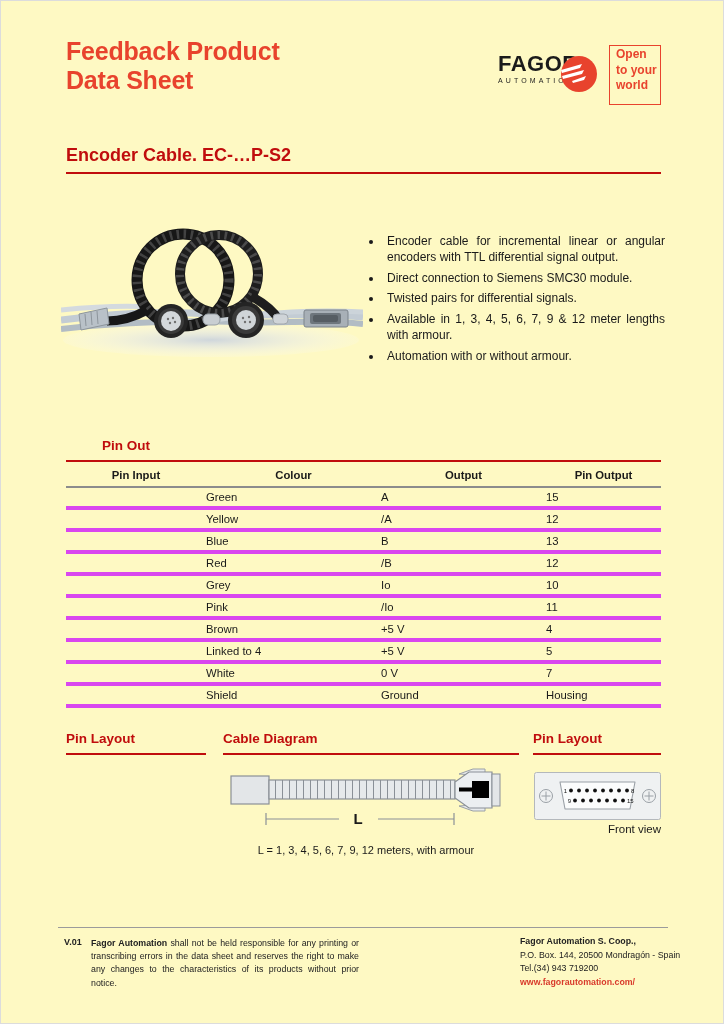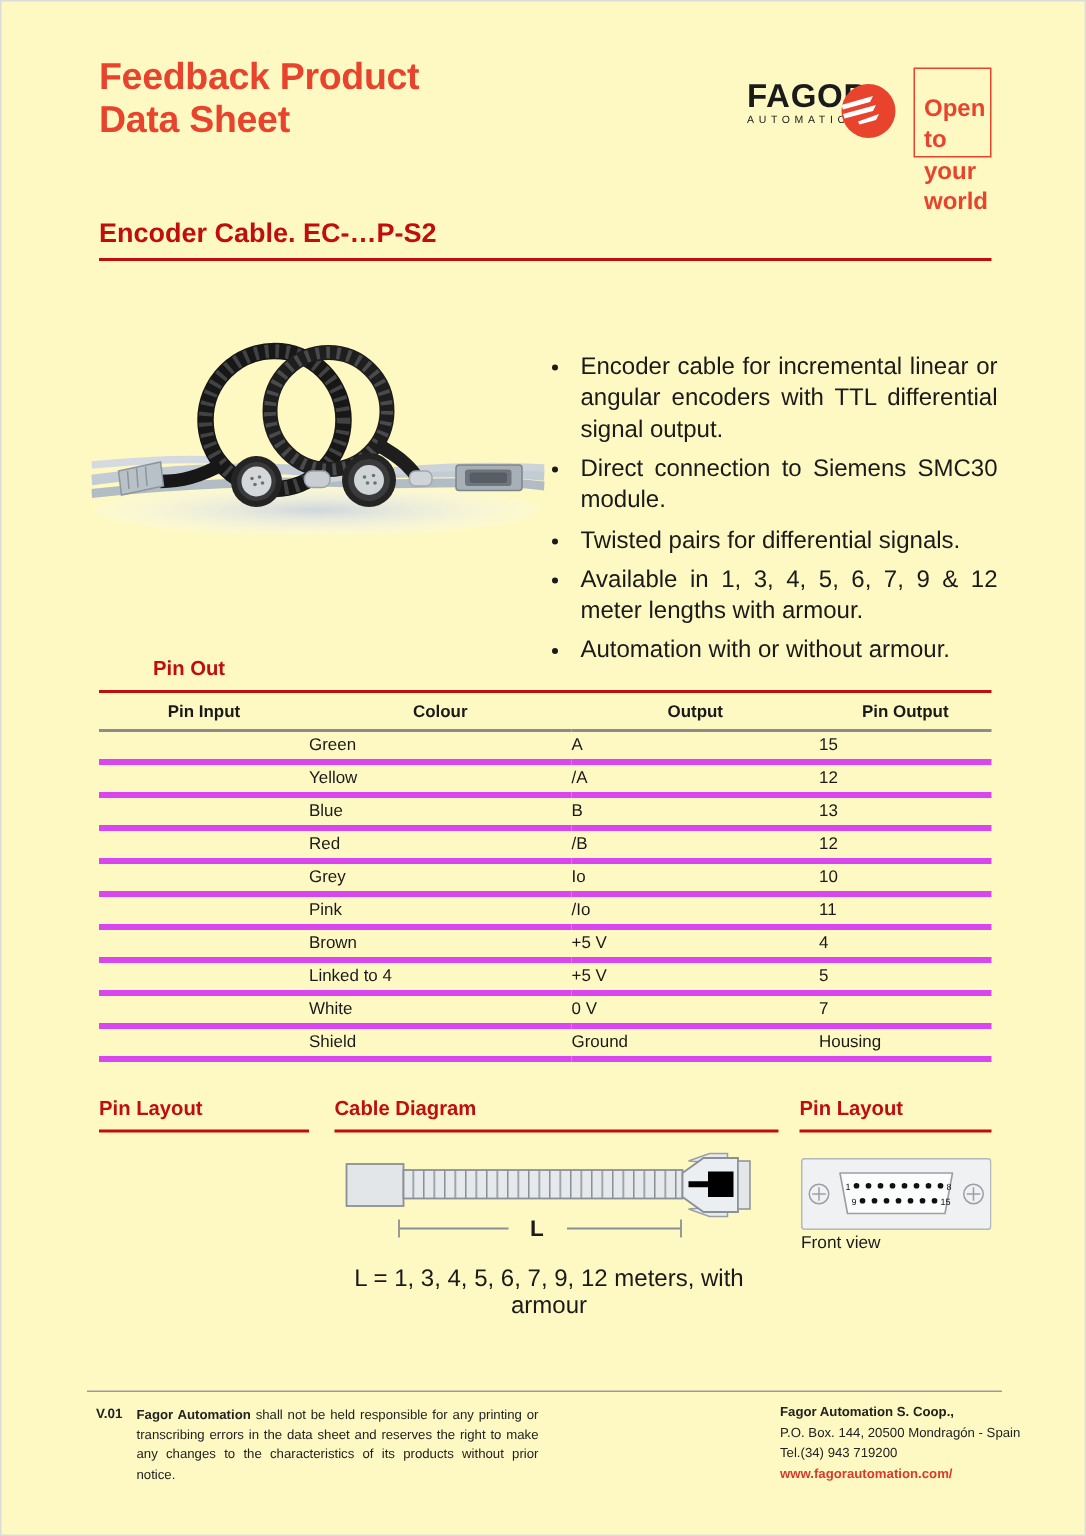"Open" .tagline-box { font-size: 16px -> 12px; padding: 17px 0 0 6px -> 1px 0 0 6px }
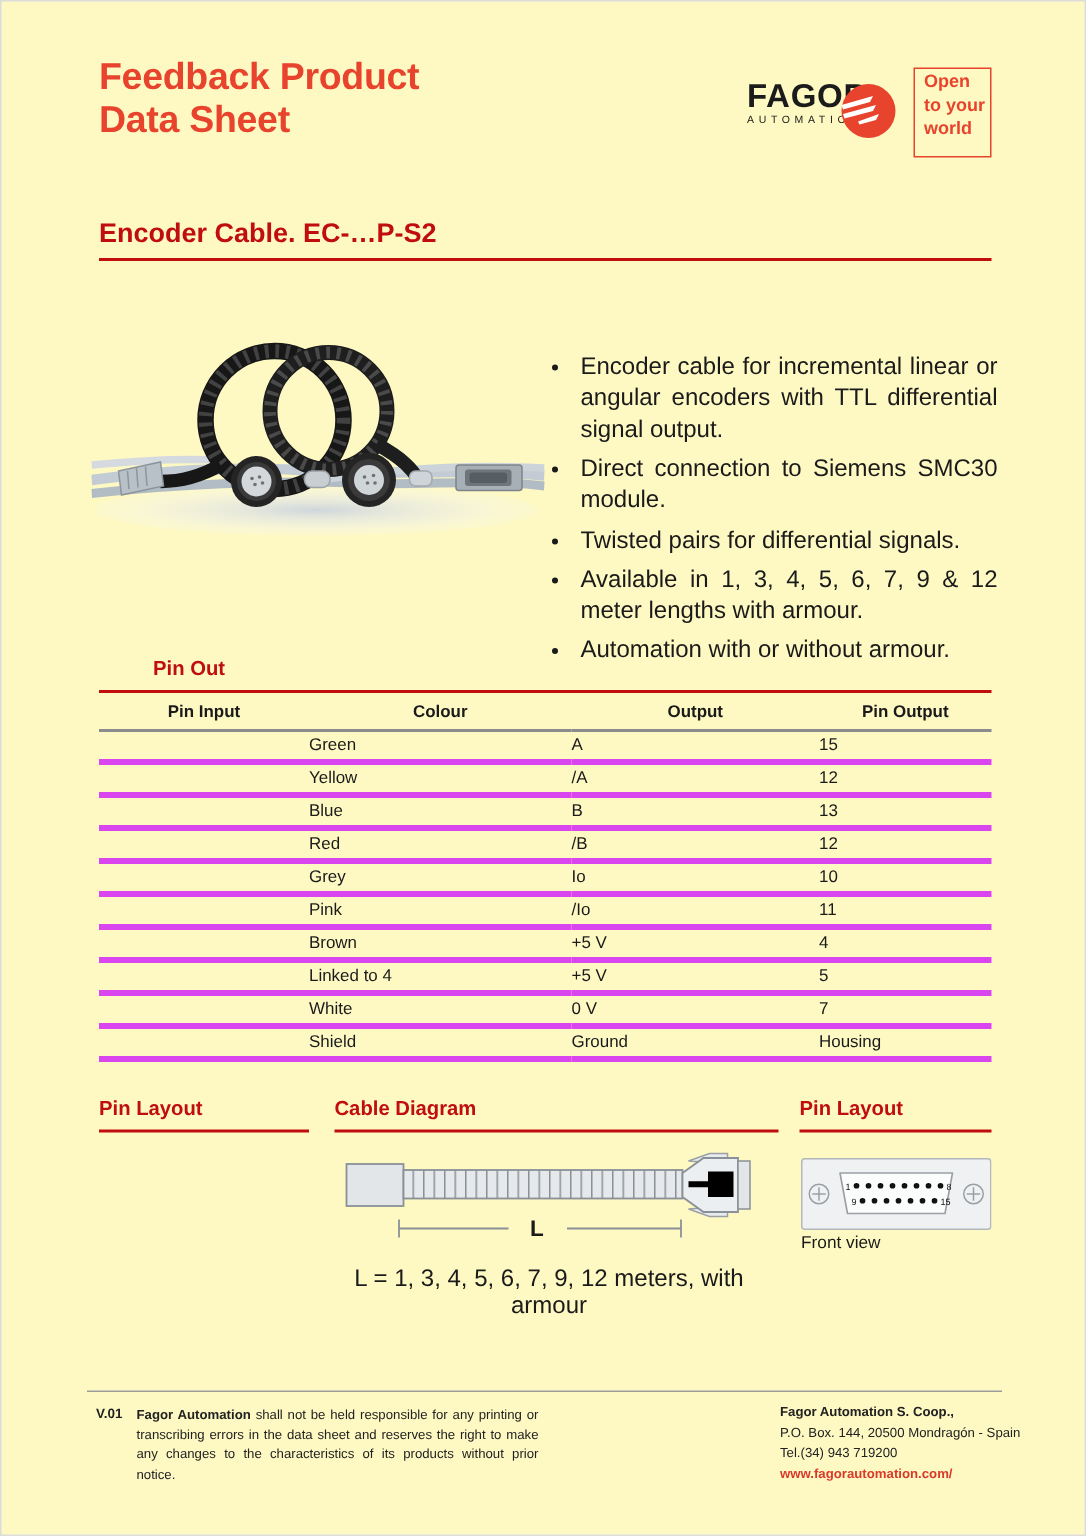"Encoder cable for incremental linear" .bullets { font-size: 16px -> 12px }
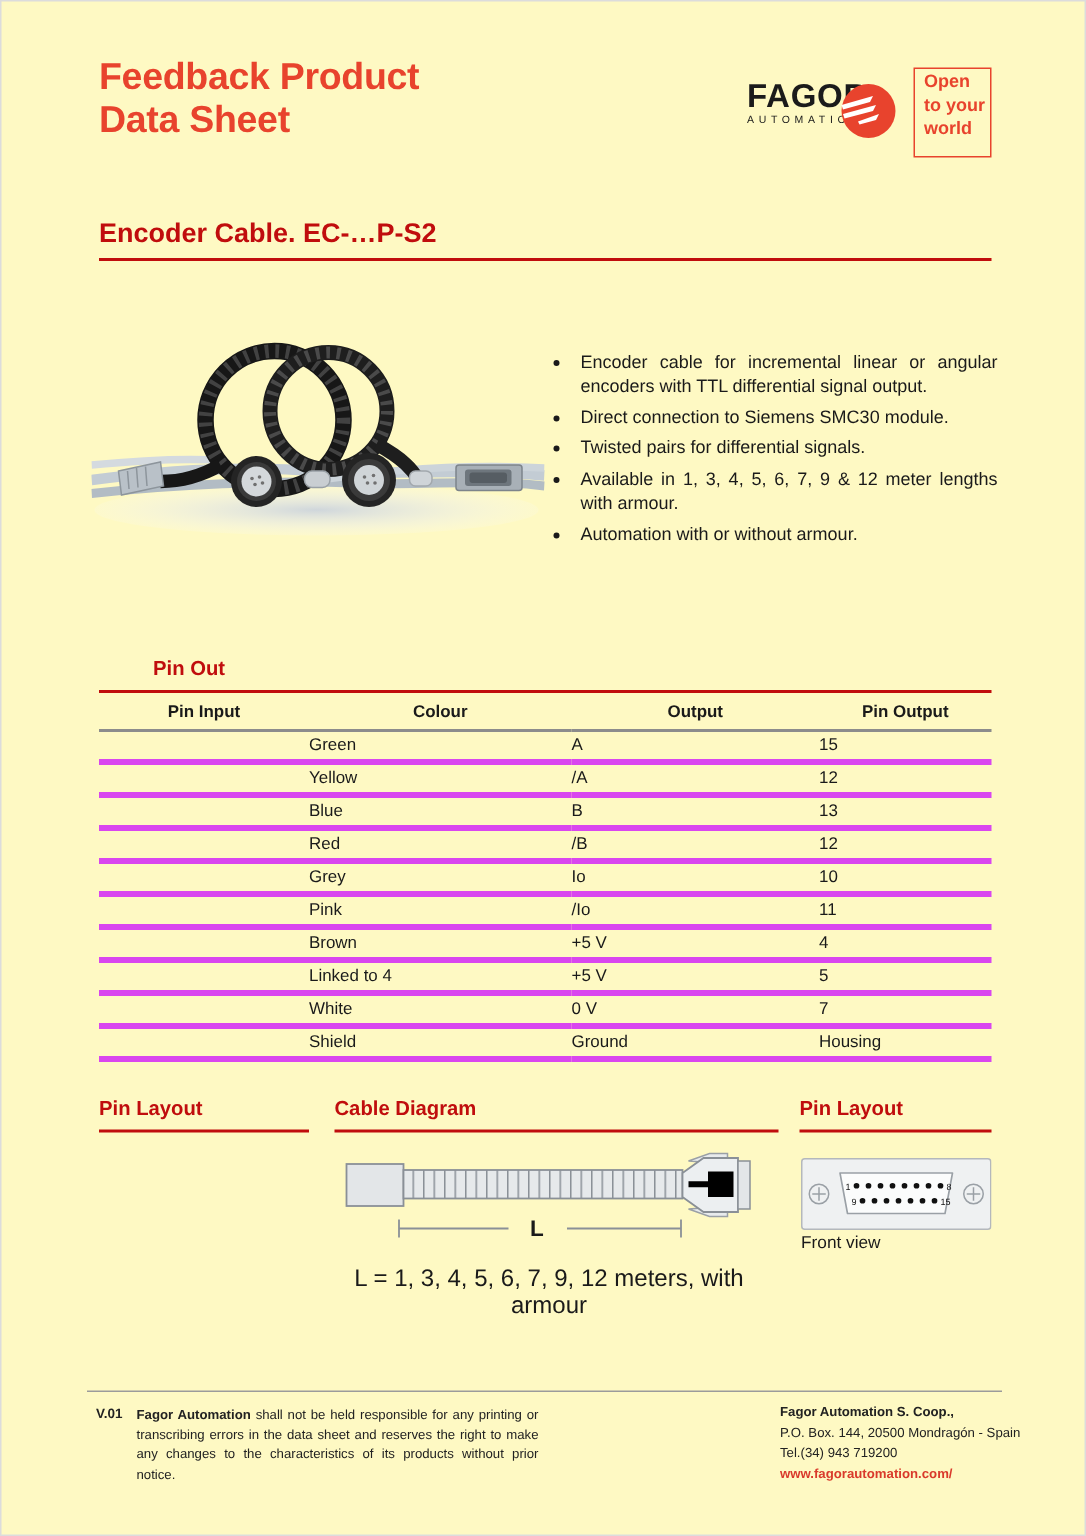"Front view" .frontview { text-align: left -> right }
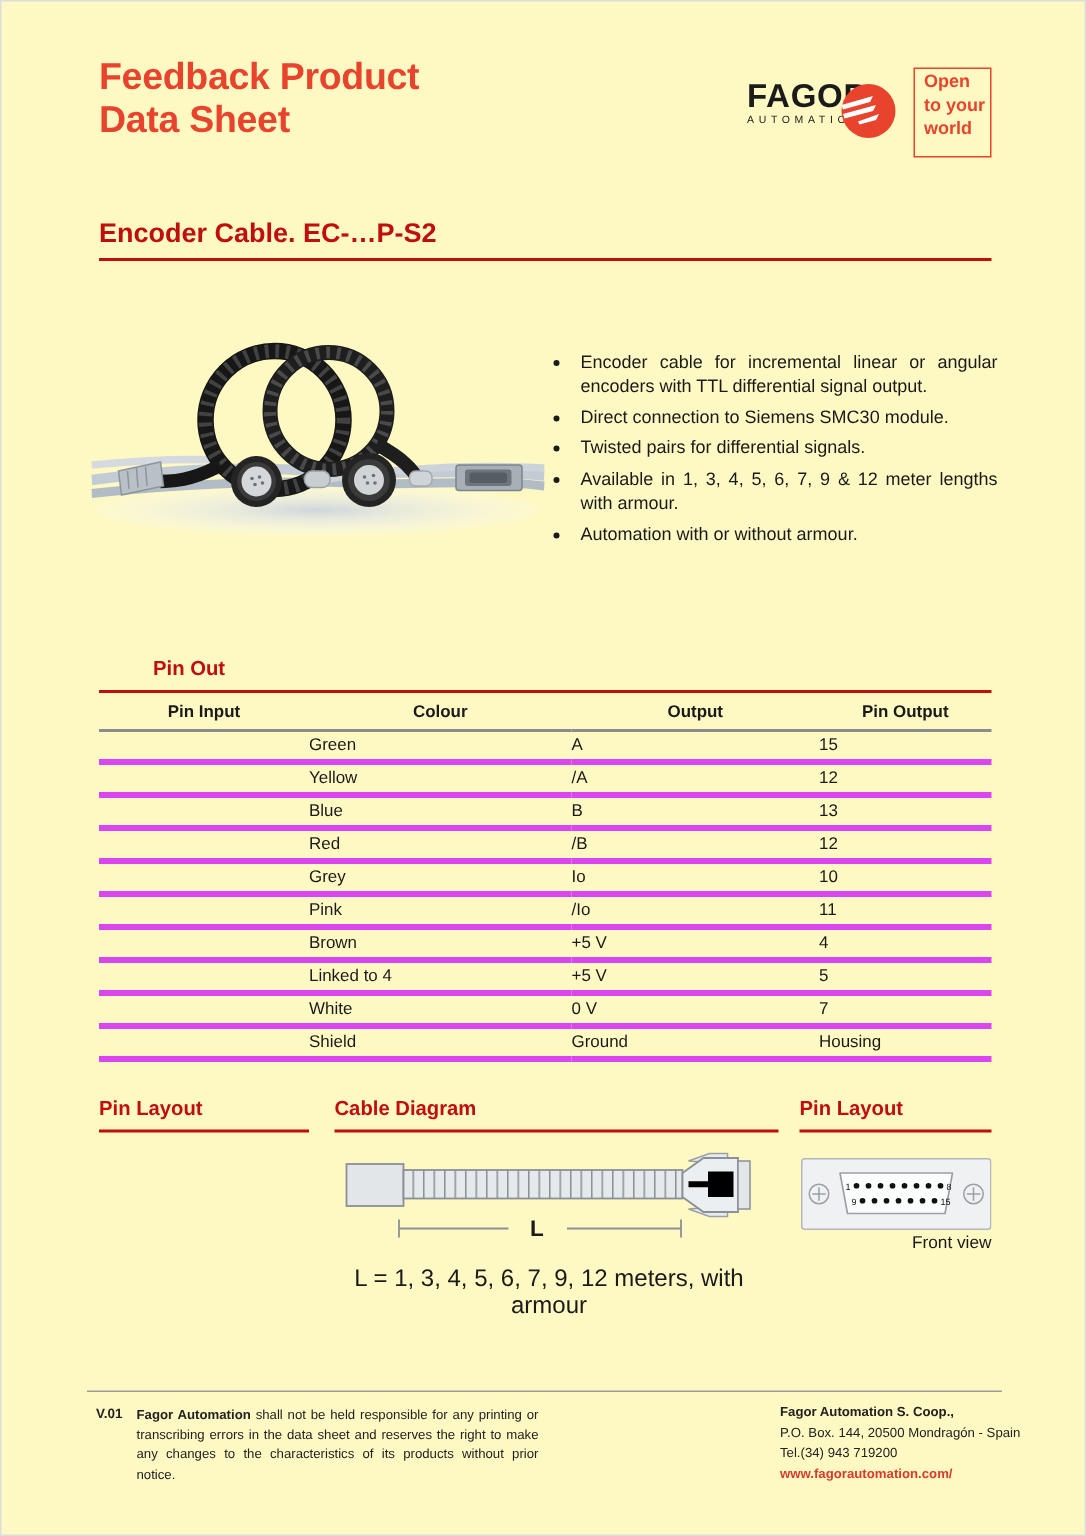"L = 1, 3, 4," .cable-caption { font-size: 16px -> 11px }
